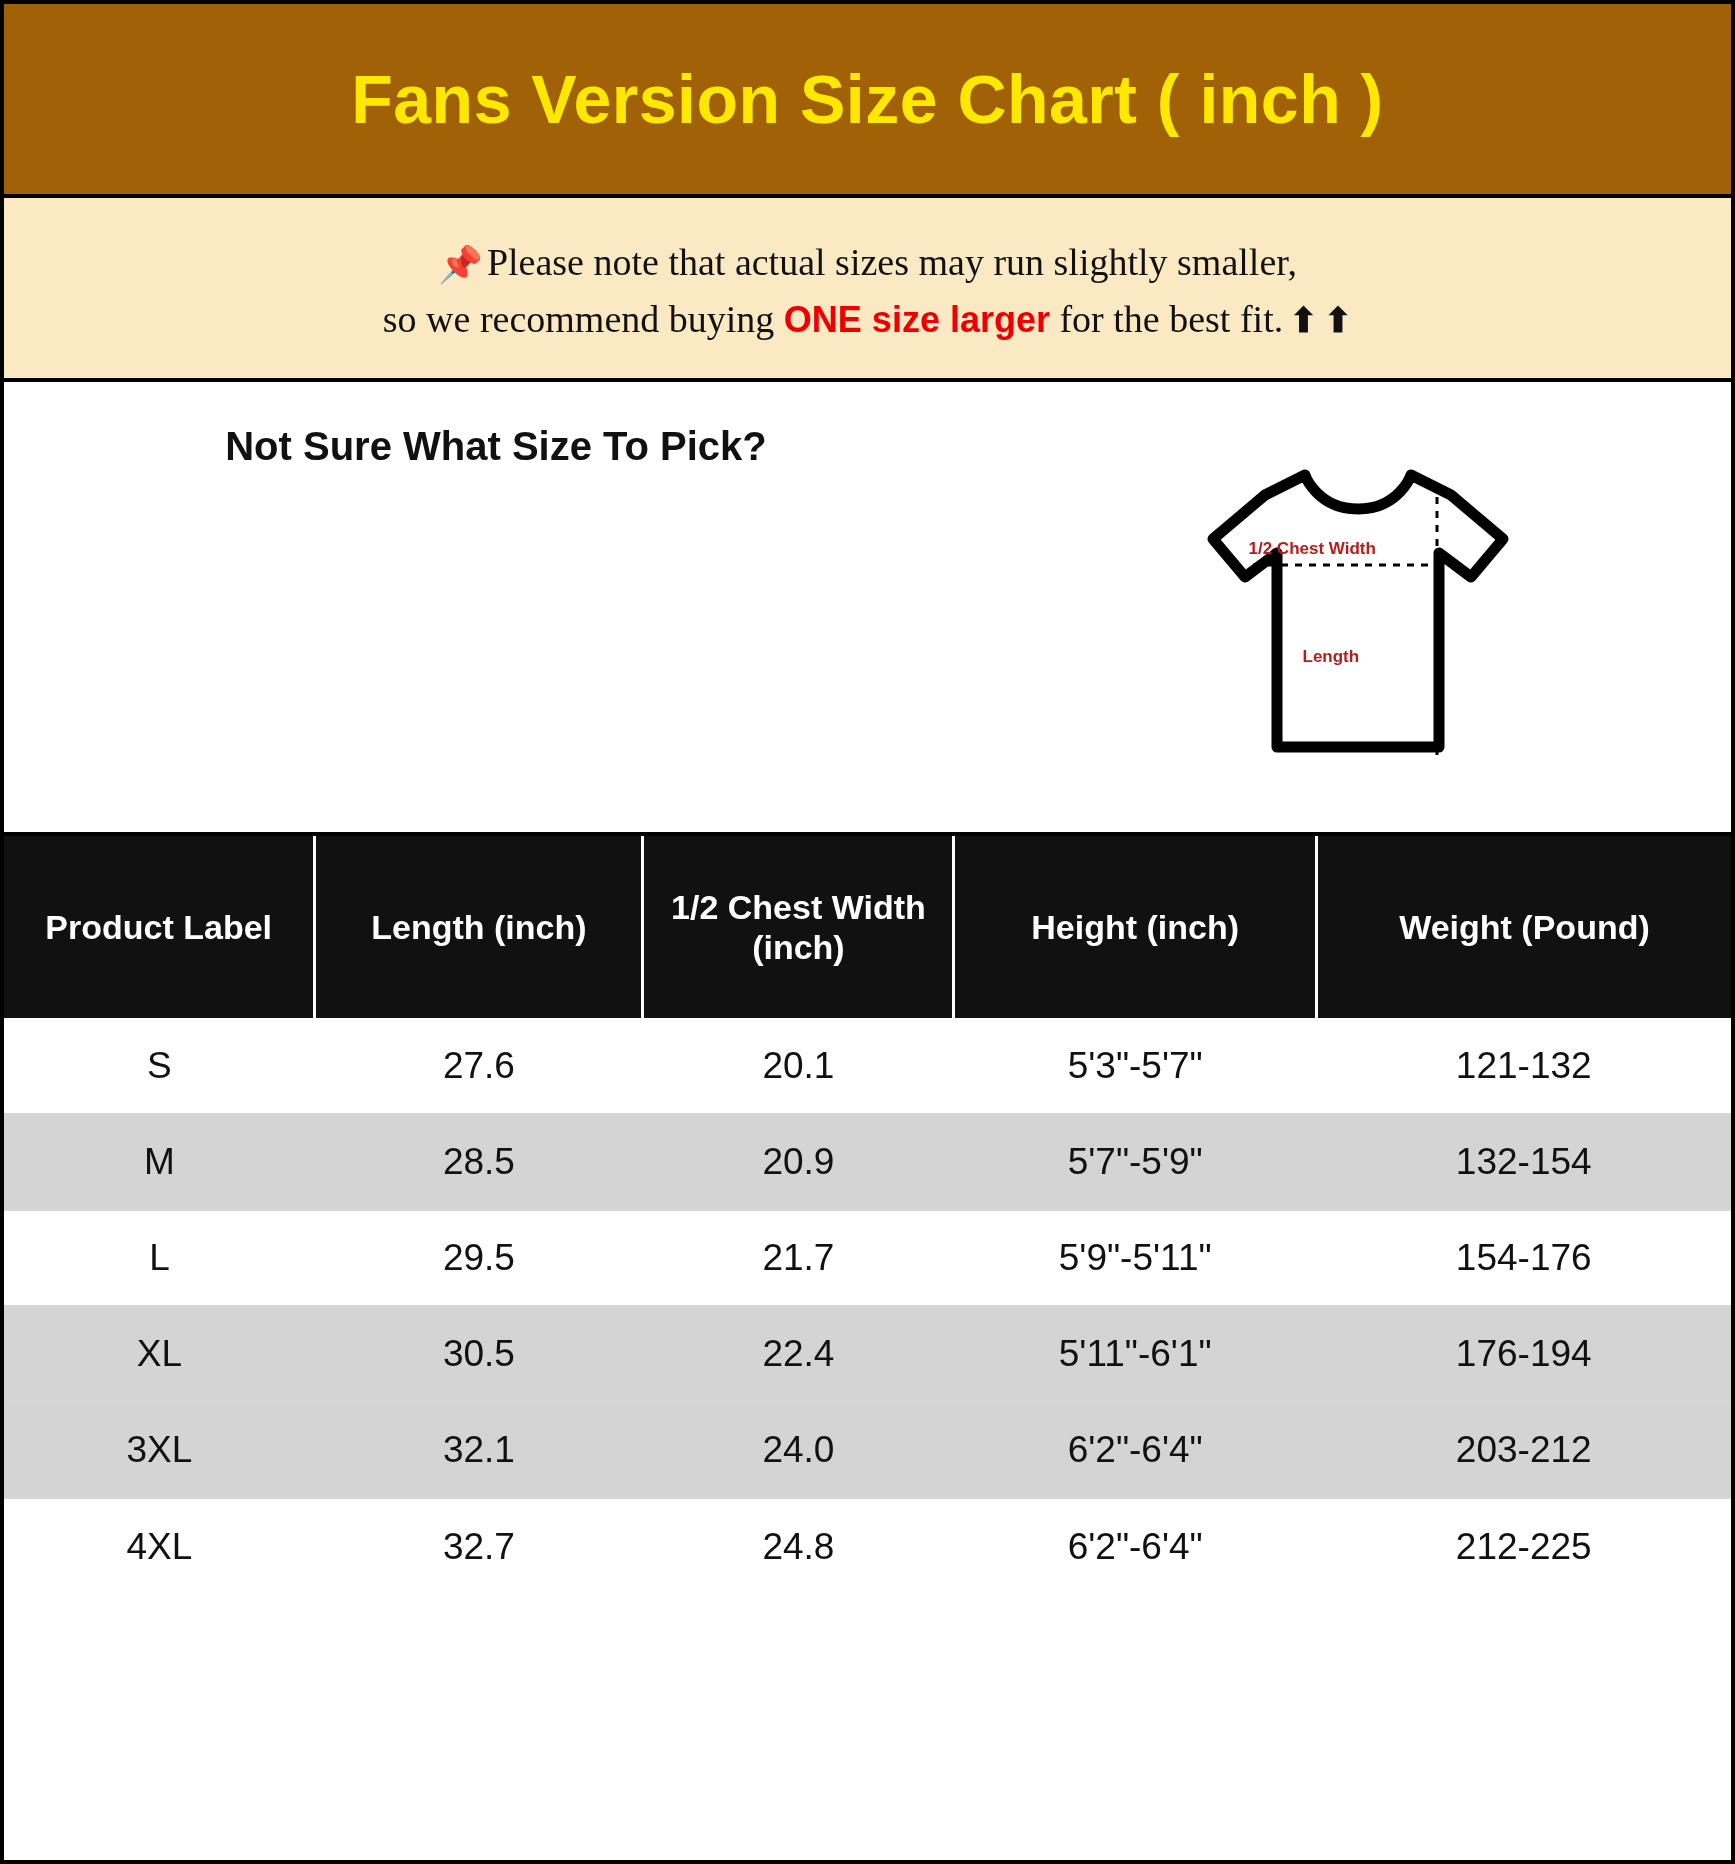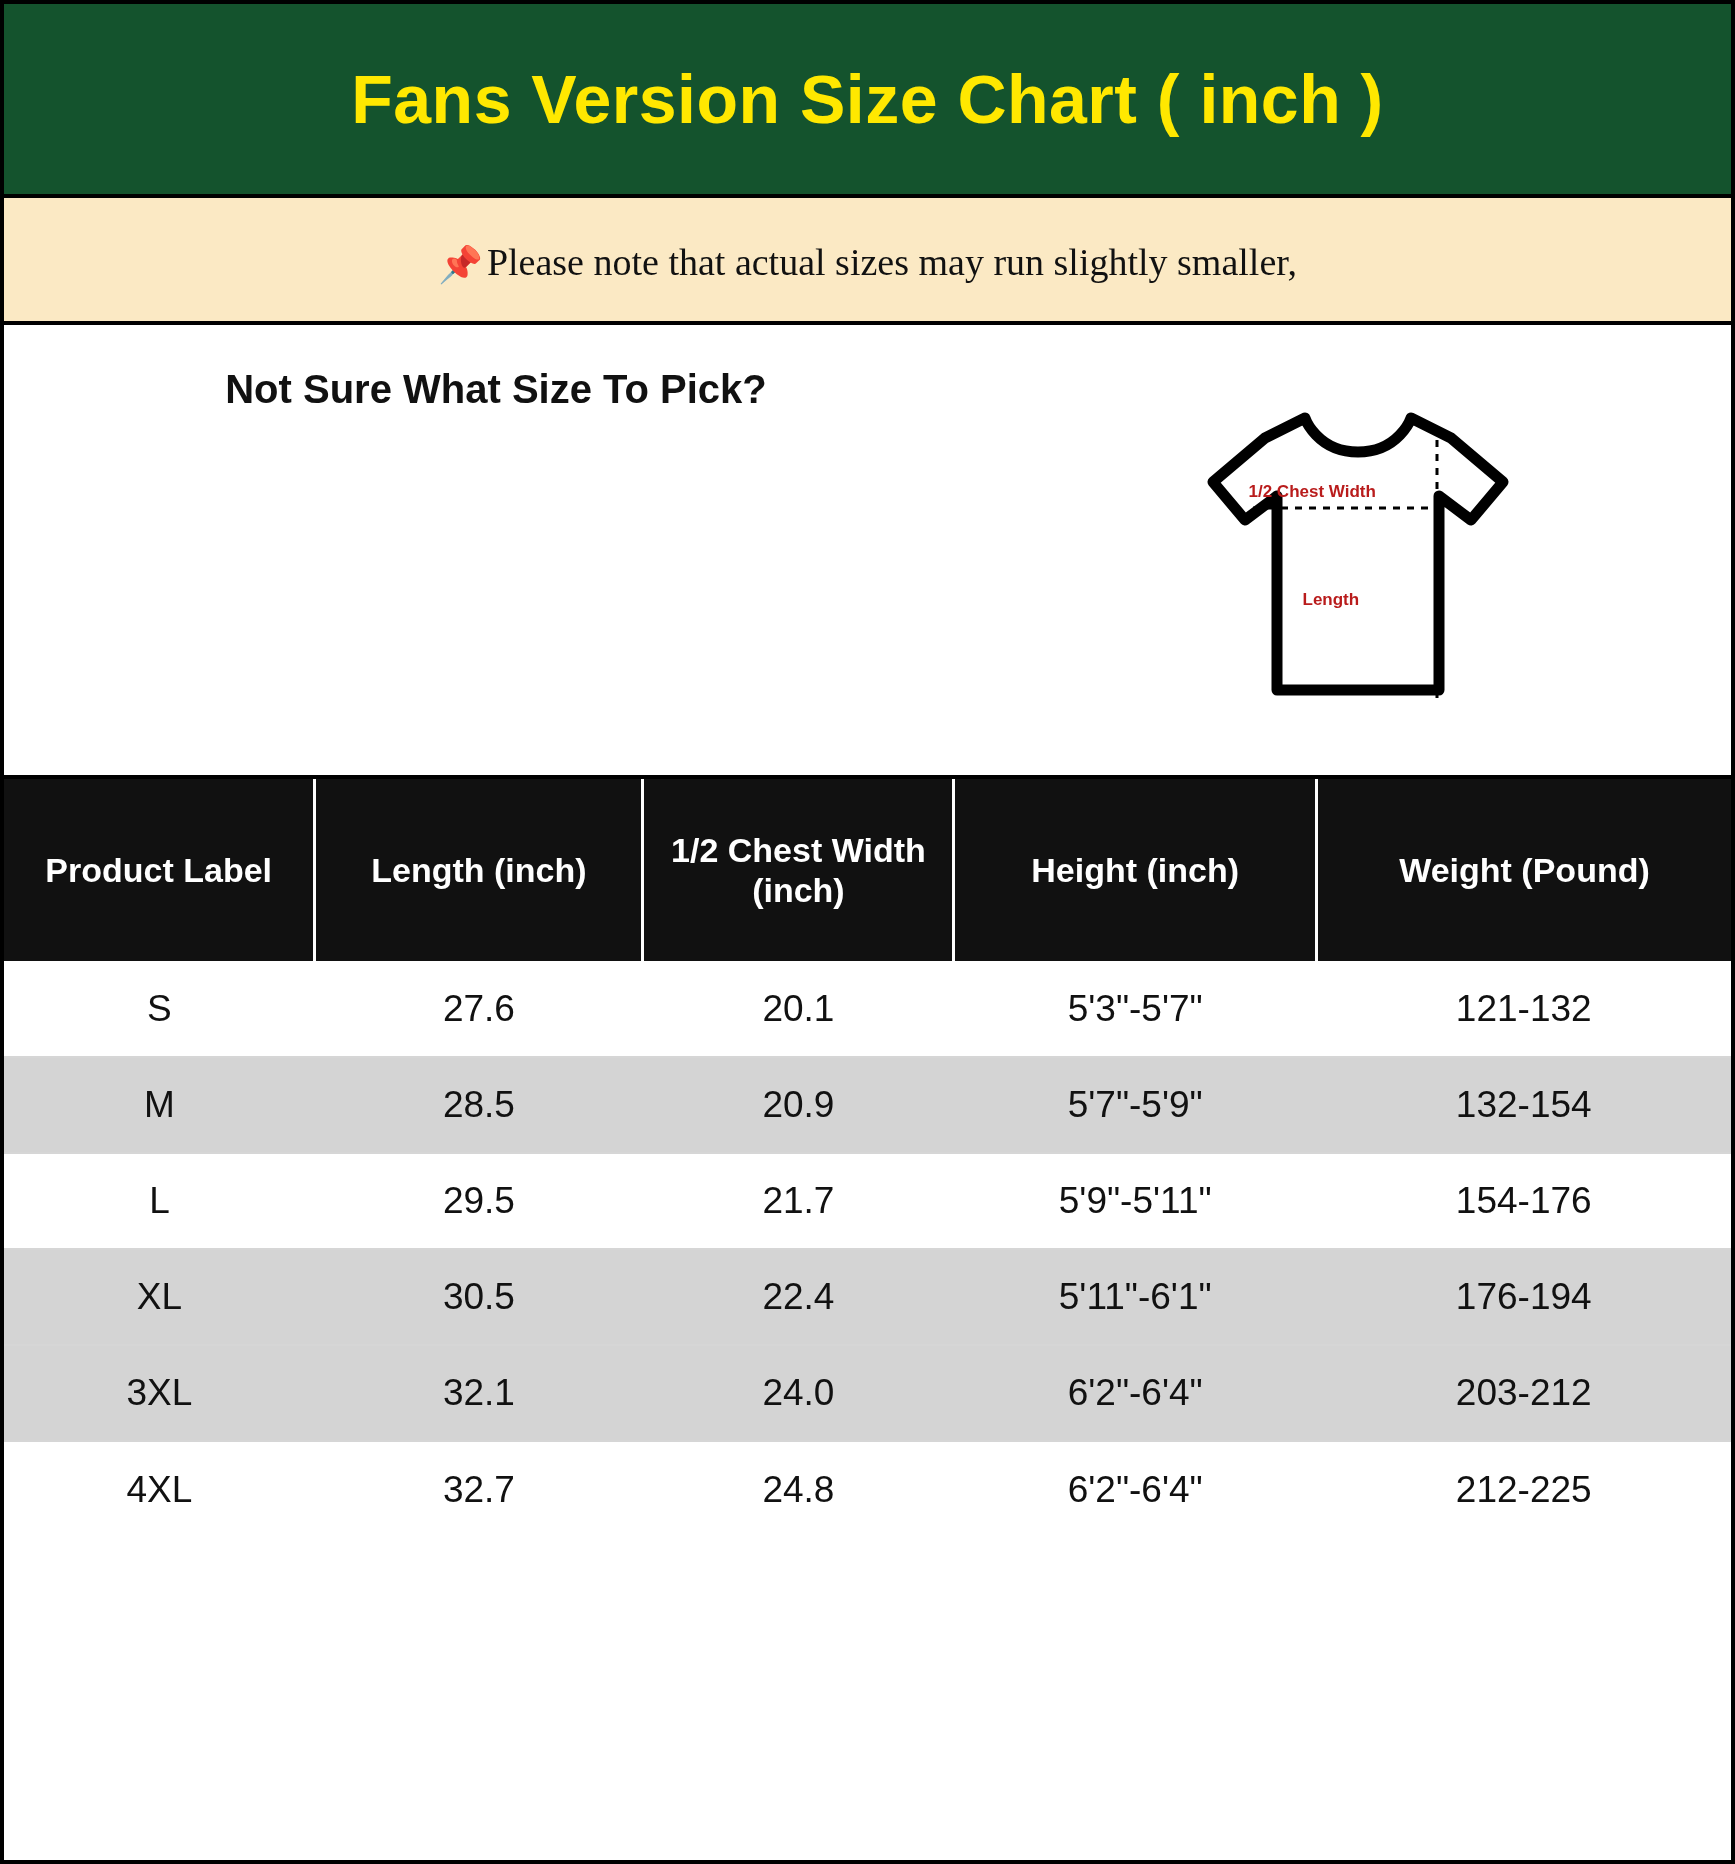"Fans Version Size Chart (" .banner { background: #14532d -> #a16207 }
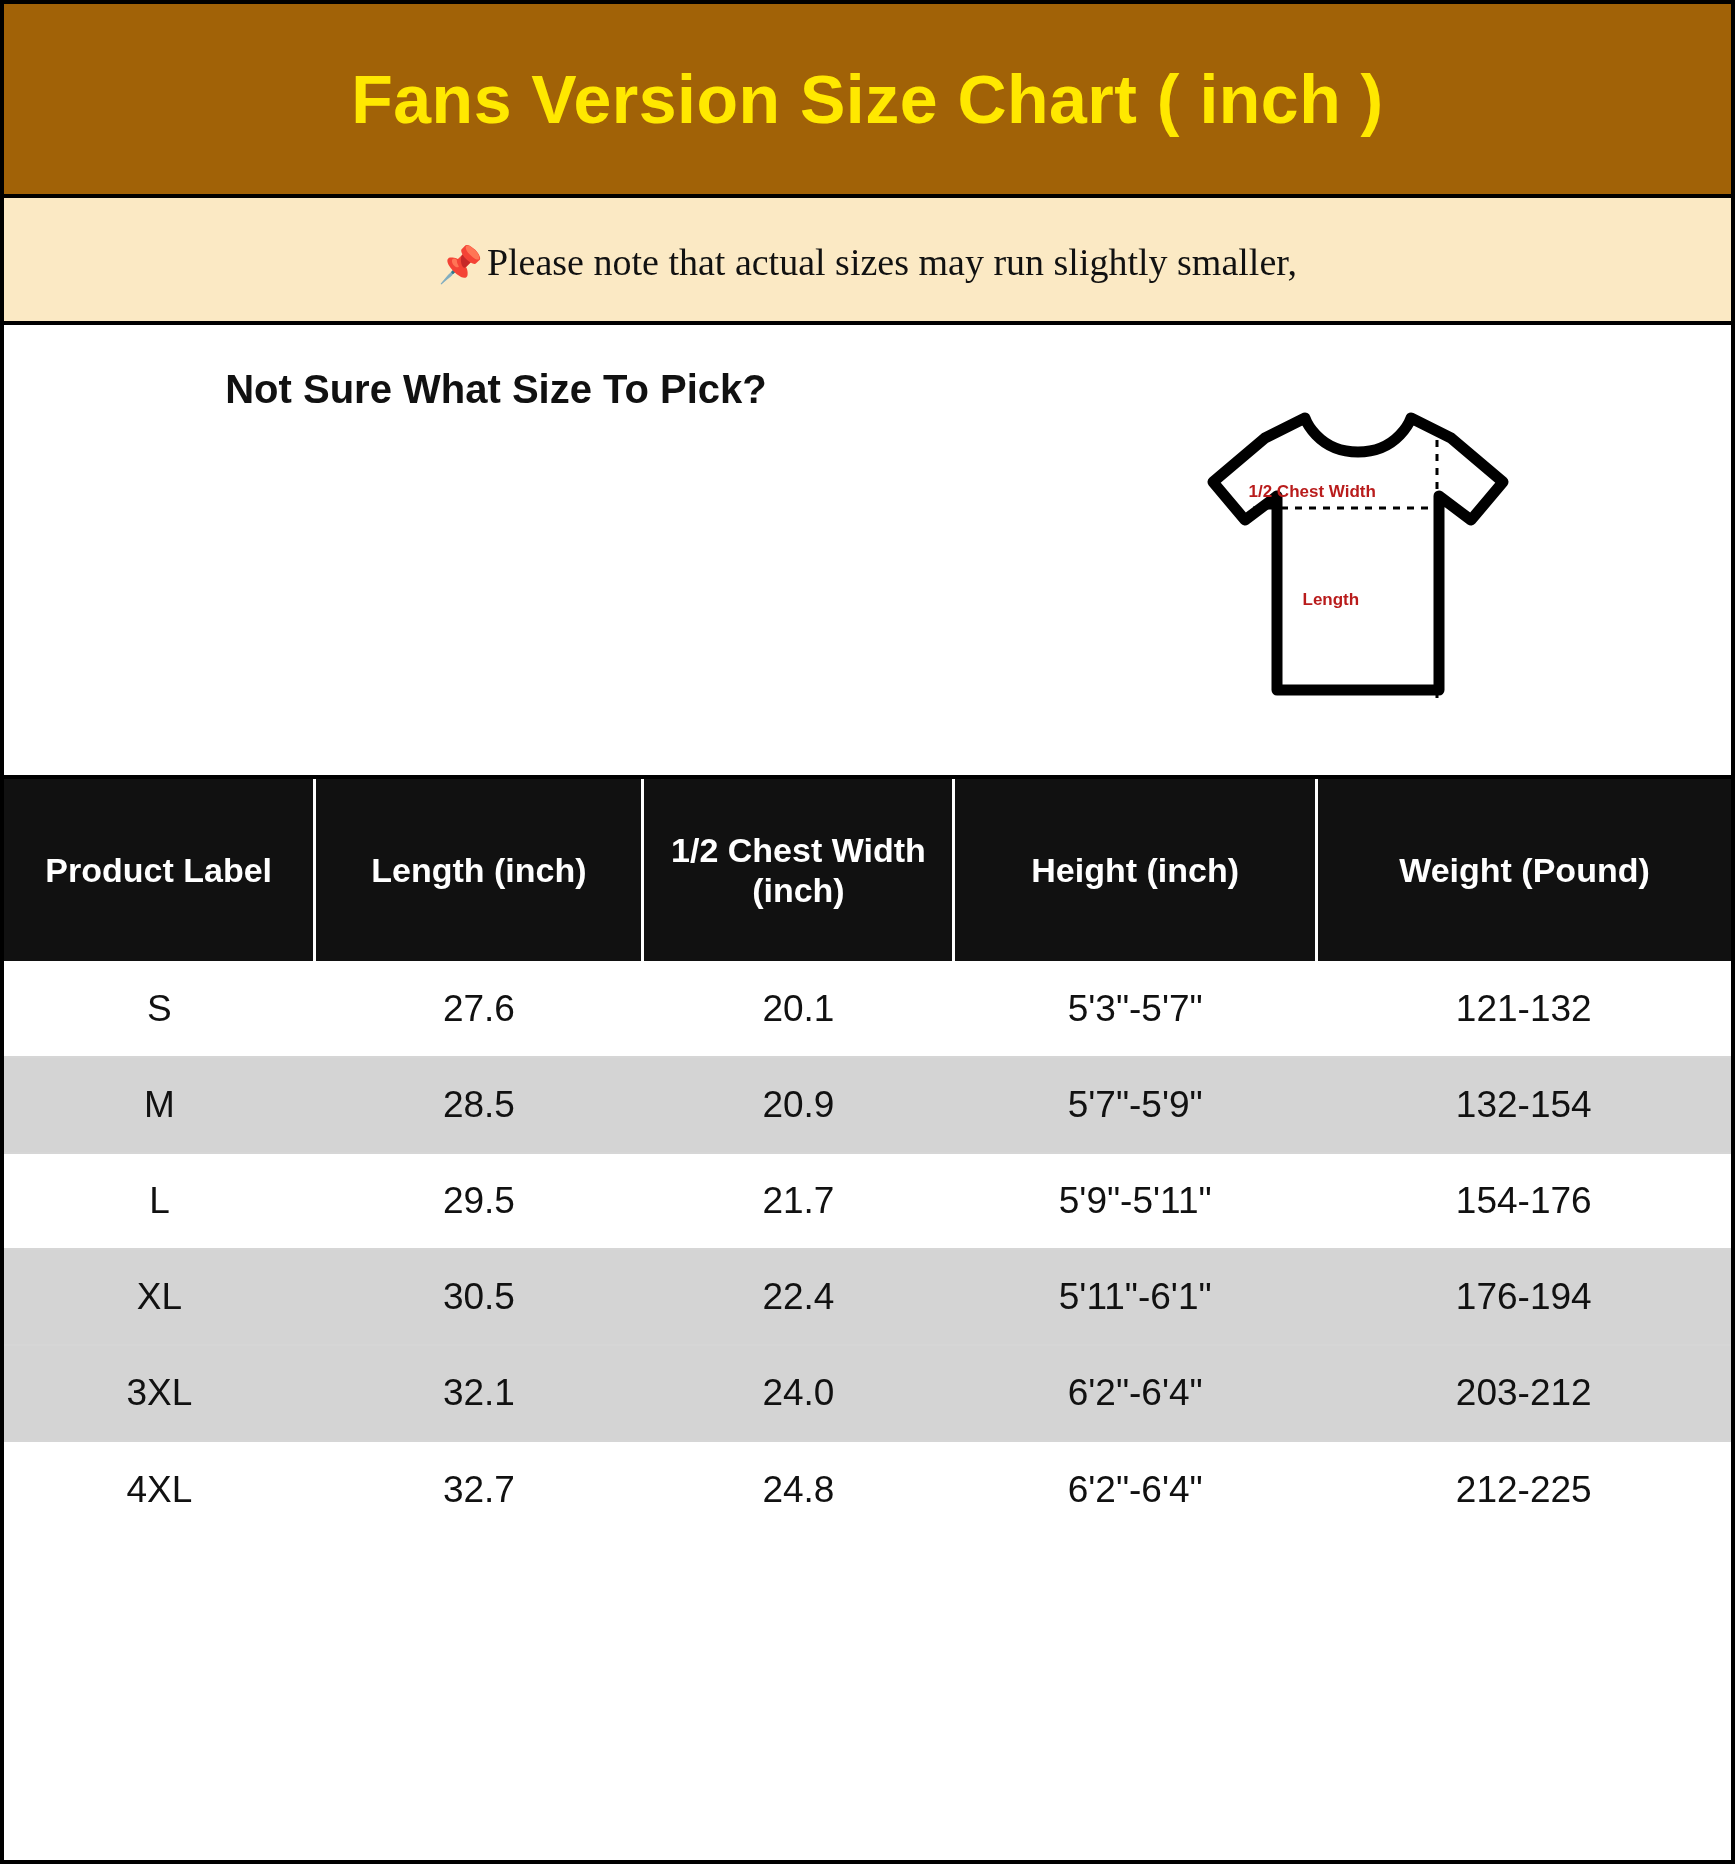"so we recommend buying ONE" div.note-line { html: none -> <div> <span>so we recommend buying </span><span>ONE size larger</span><span> for the best fit.</span><span>⬆</span><span>⬆</span> </div> }
